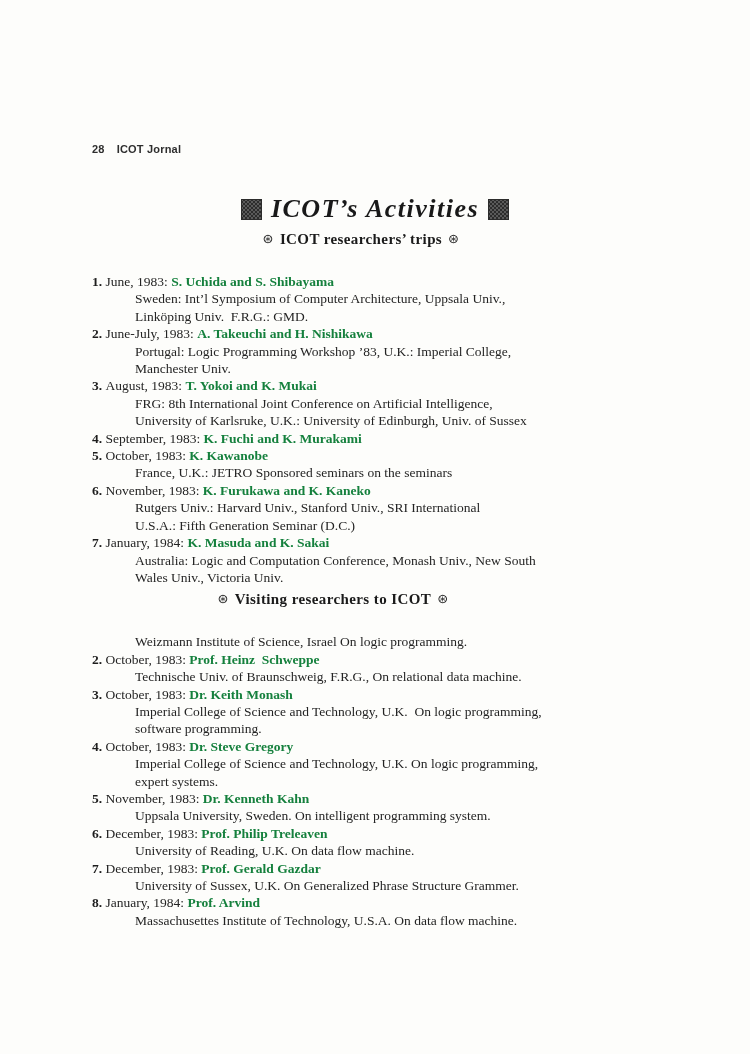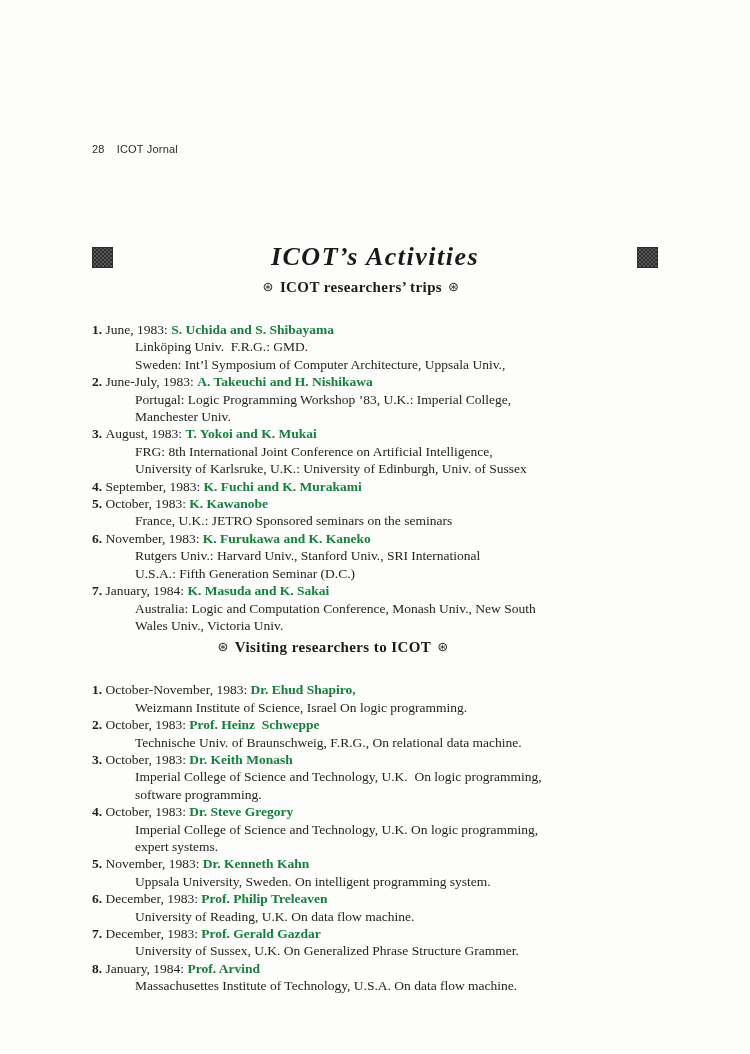"28 ICOT Jornal" .page-header { font-weight: normal -> bold }
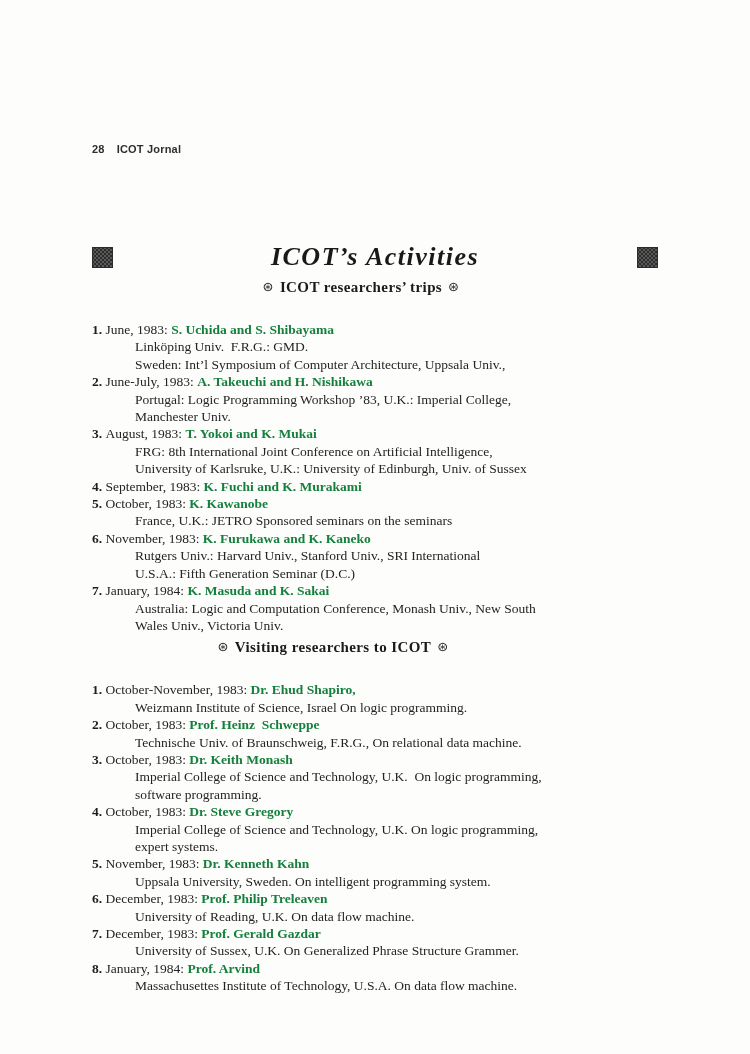"ICOT’s Activities" .title-row { justify-content: space-between -> center; margin-top: 48px -> none }
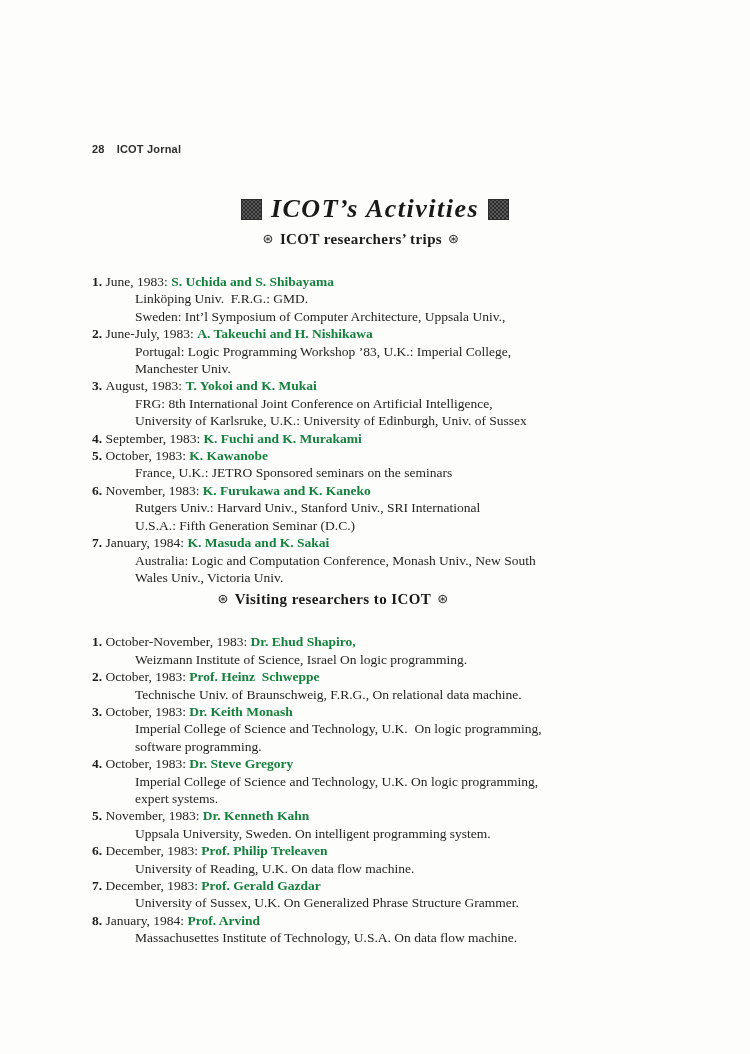"Linköping Univ. F.R.G.: GMD." div.detail { order: before "Sweden: Int’l Symposium of Computer" -> after "Sweden: Int’l Symposium of Computer" }
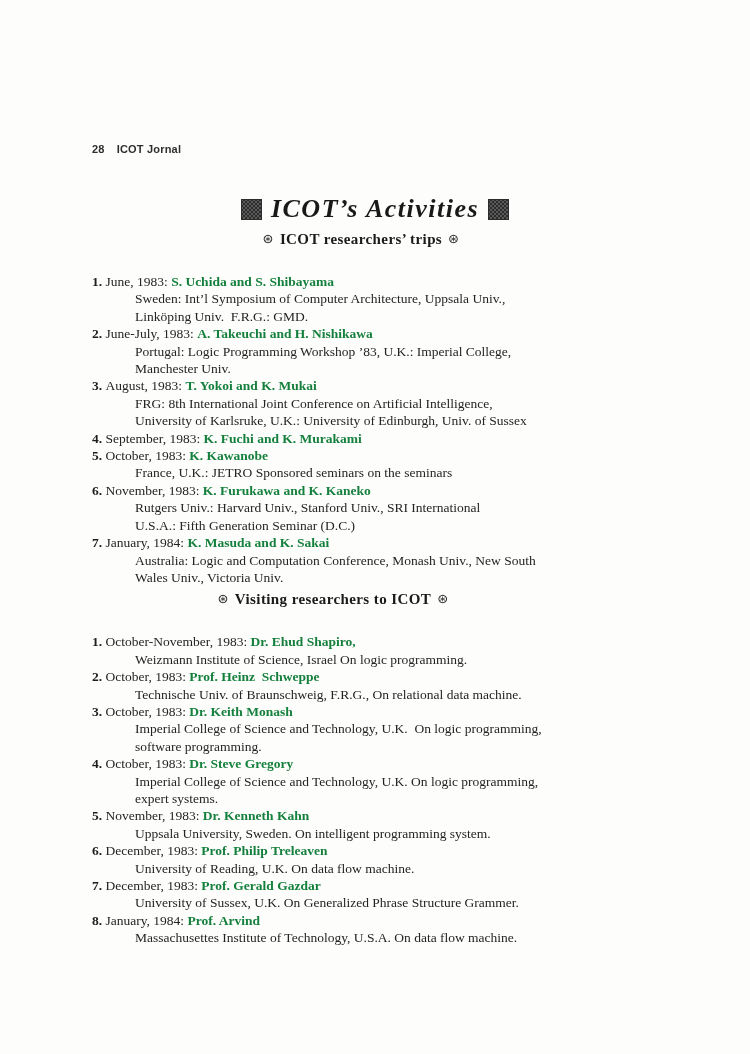"1. October-November, 1983: Dr. Ehud" div.first-line { html: <div><span>1. </span><span>October-November, 1983: </span><span>Dr. Ehud Shapiro,</span></div> -> none }
